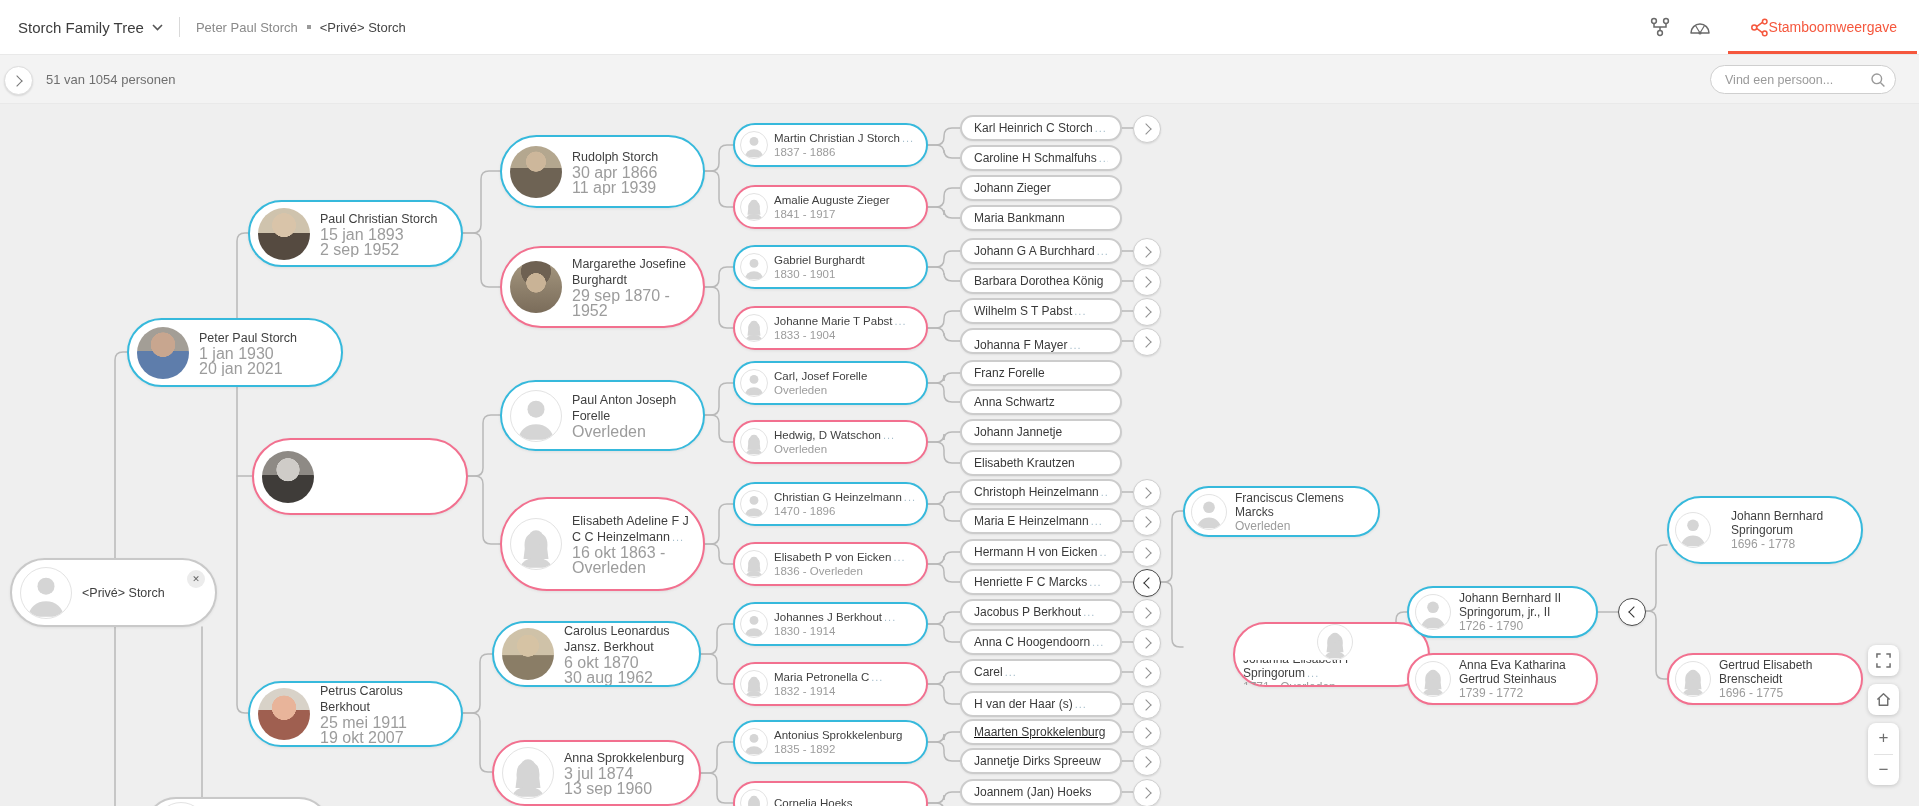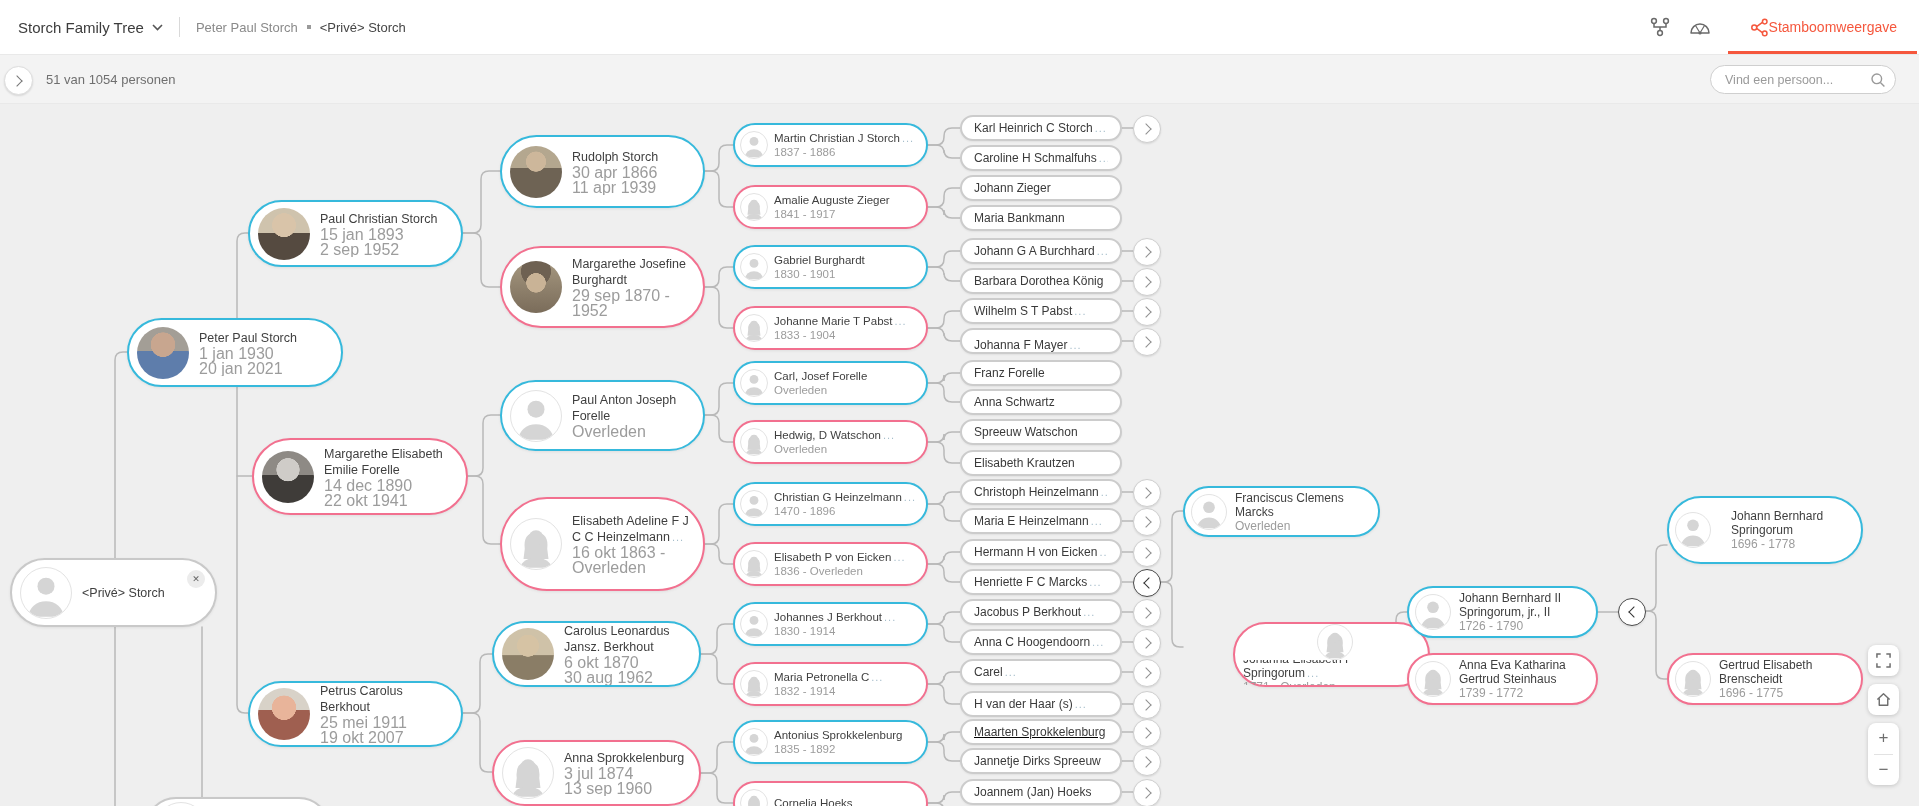"Spreeuw Watschon" span.pillname { text: Spreeuw Watschon -> Johann Jannetje }
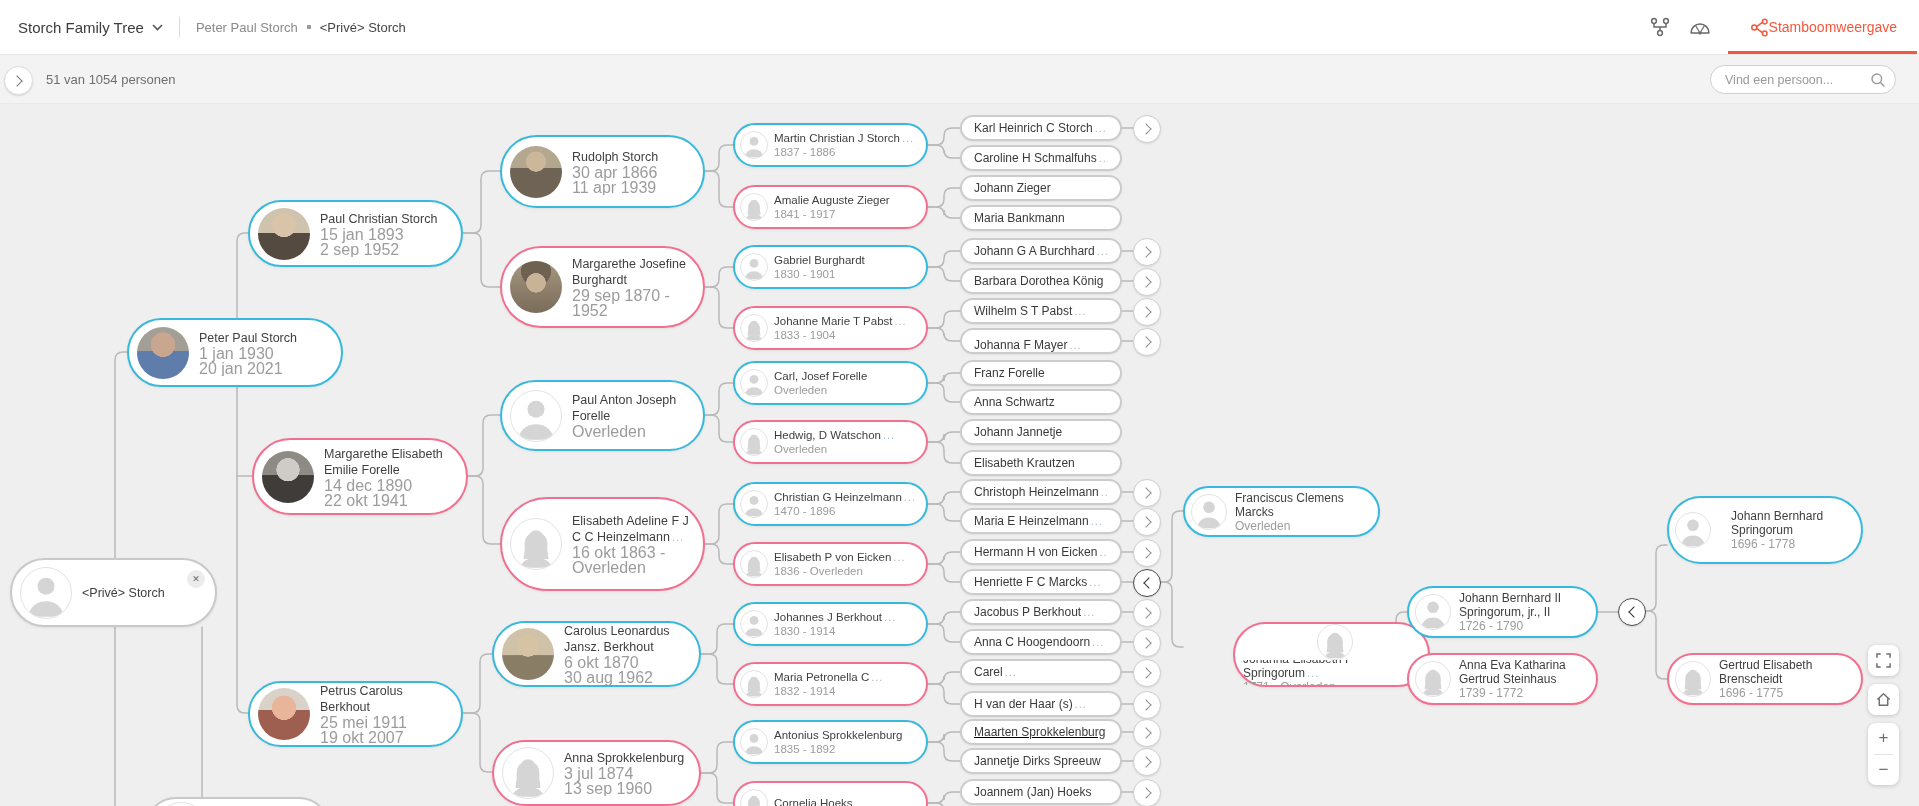"Margarethe Elisabeth Emilie Forelle" div.ptext { html: <div> <div>Margarethe Elisabeth Emilie Forelle</div> <div>14 dec 1890 22 okt 1941</div> </div> -> none }
